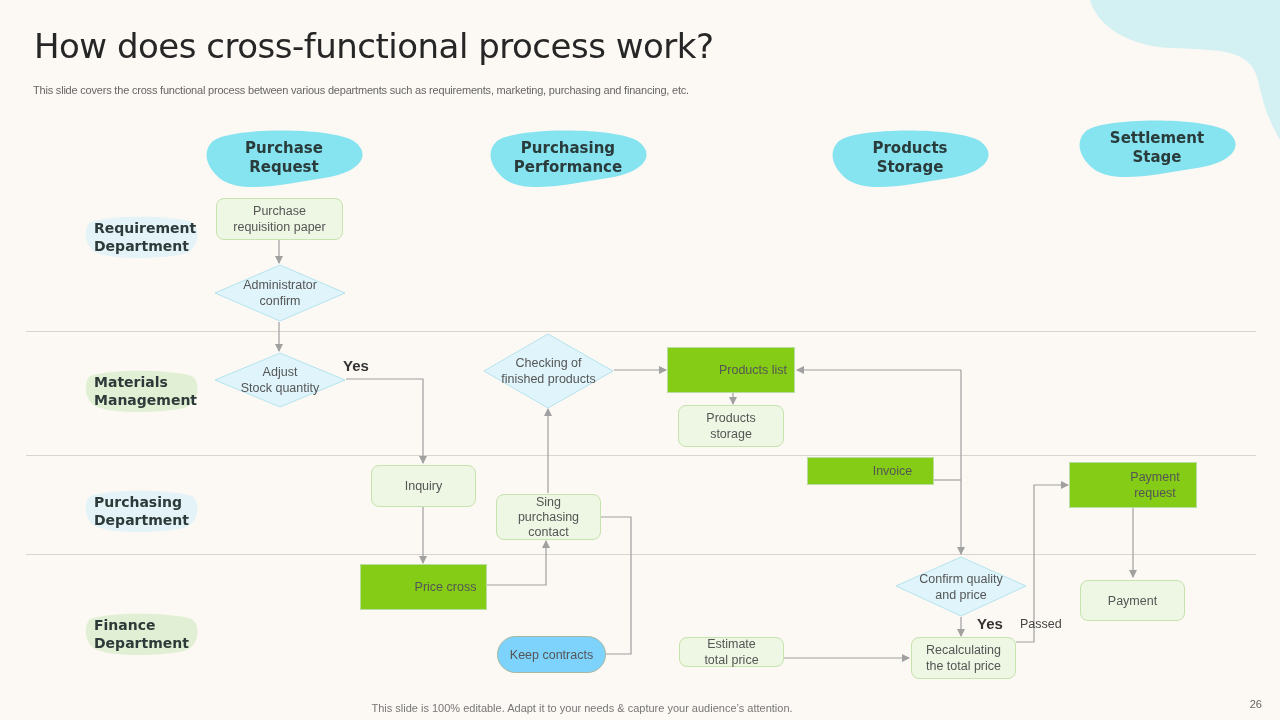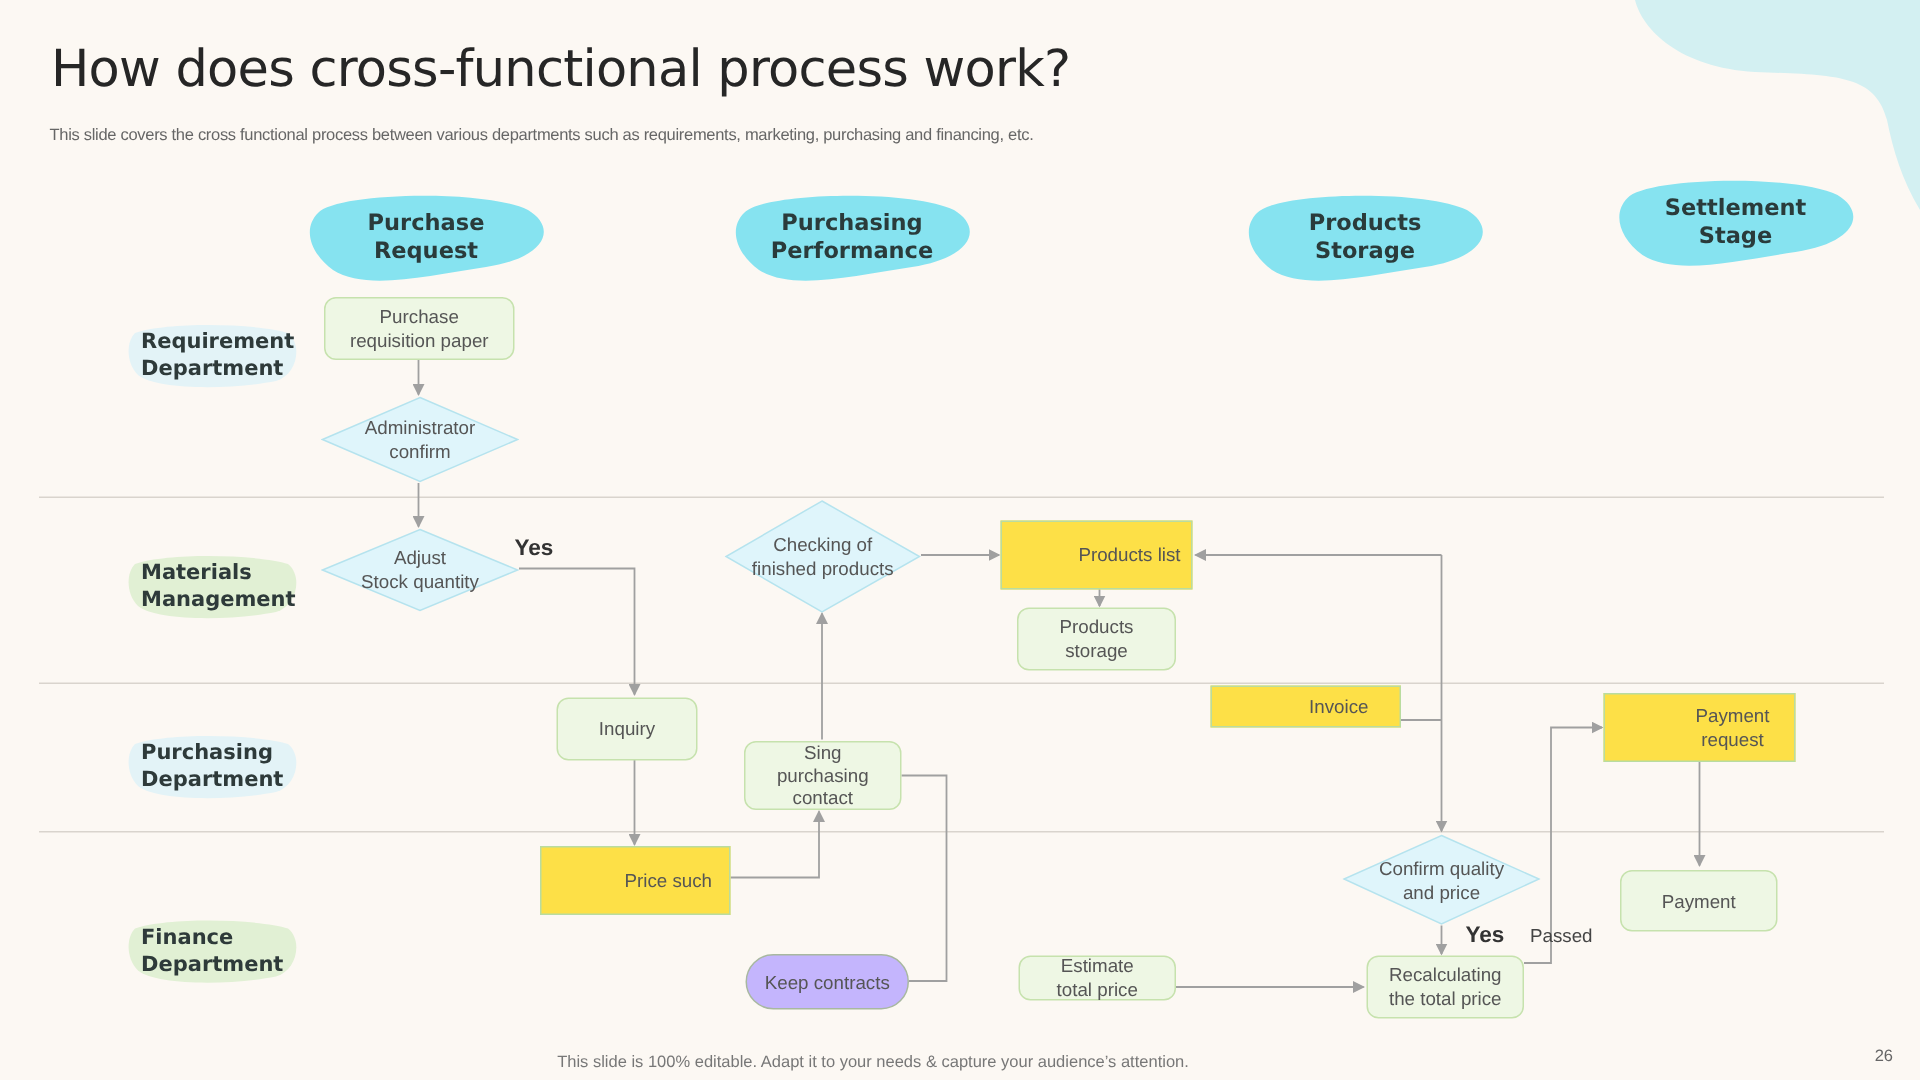"Products list" .rect { background: #fde047 -> #84cc16 }
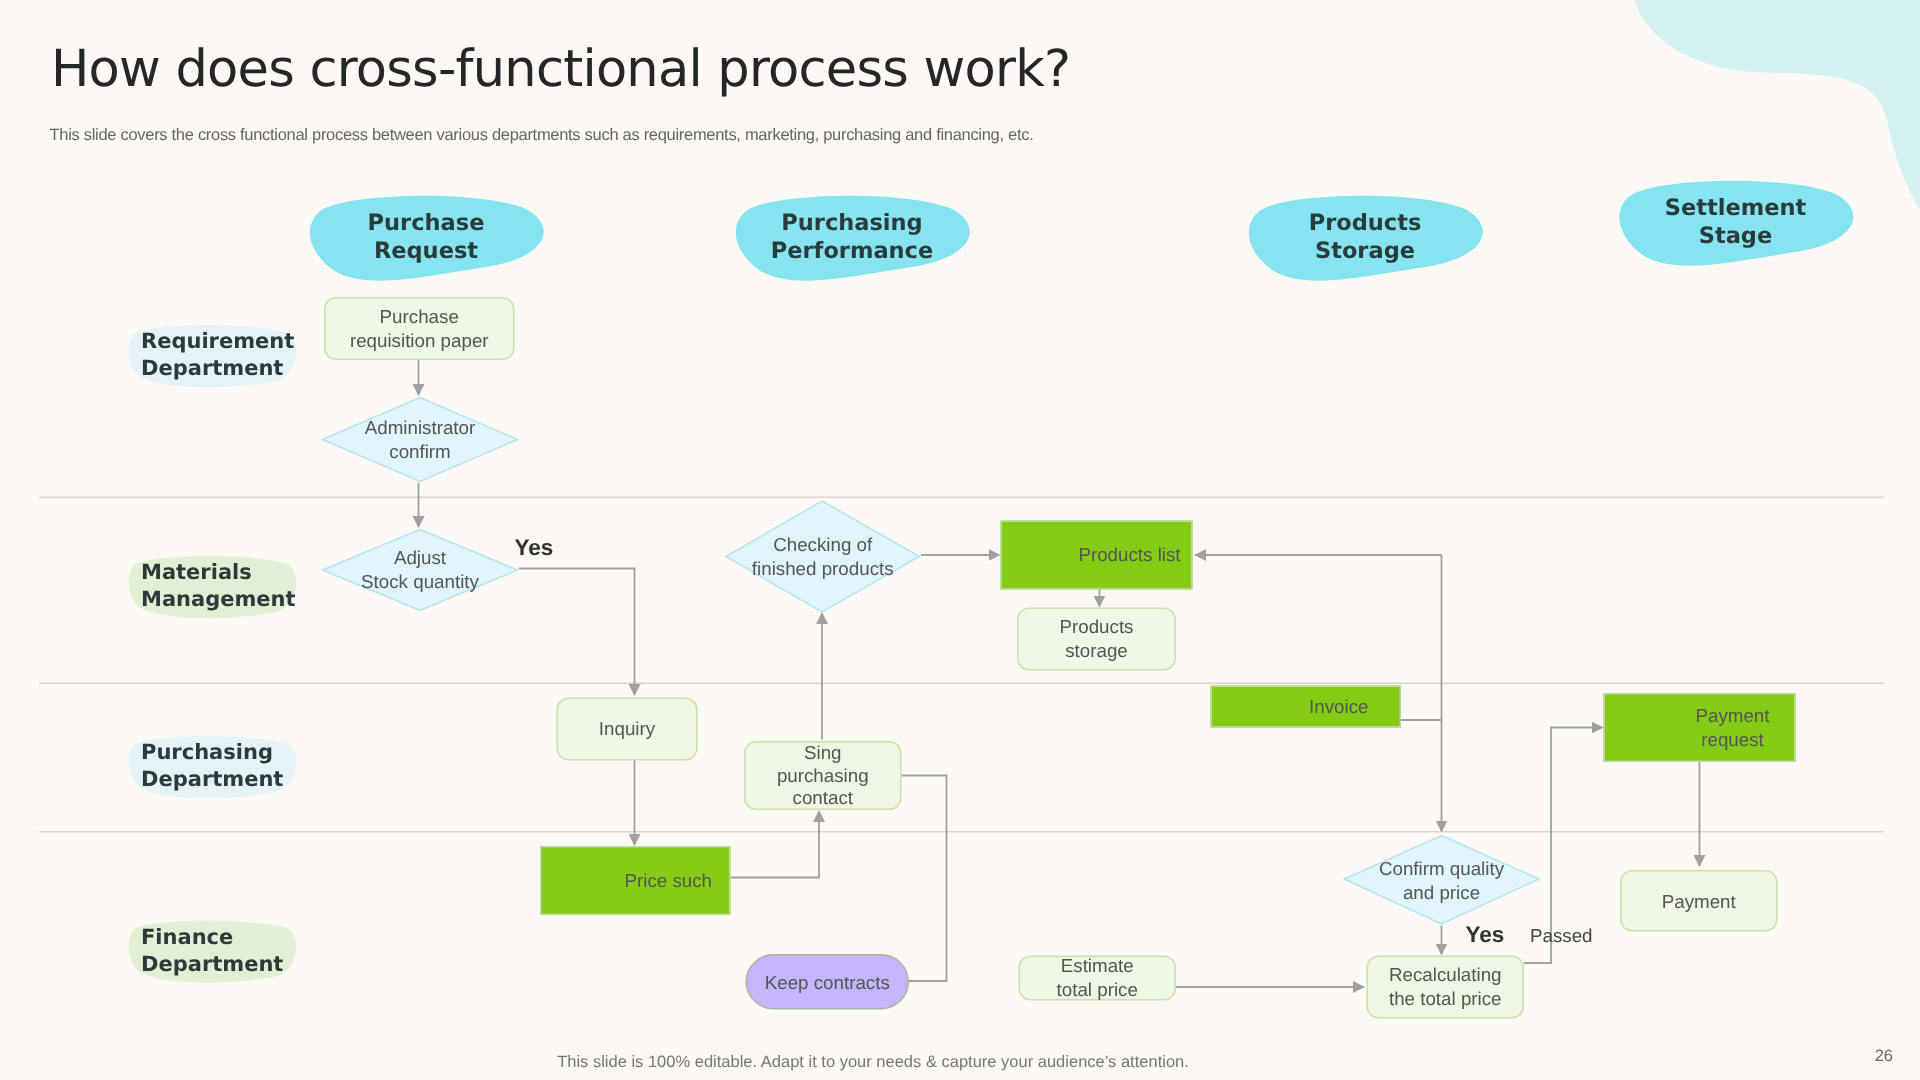"Inquiry" div.node { width: 94px -> 105px }
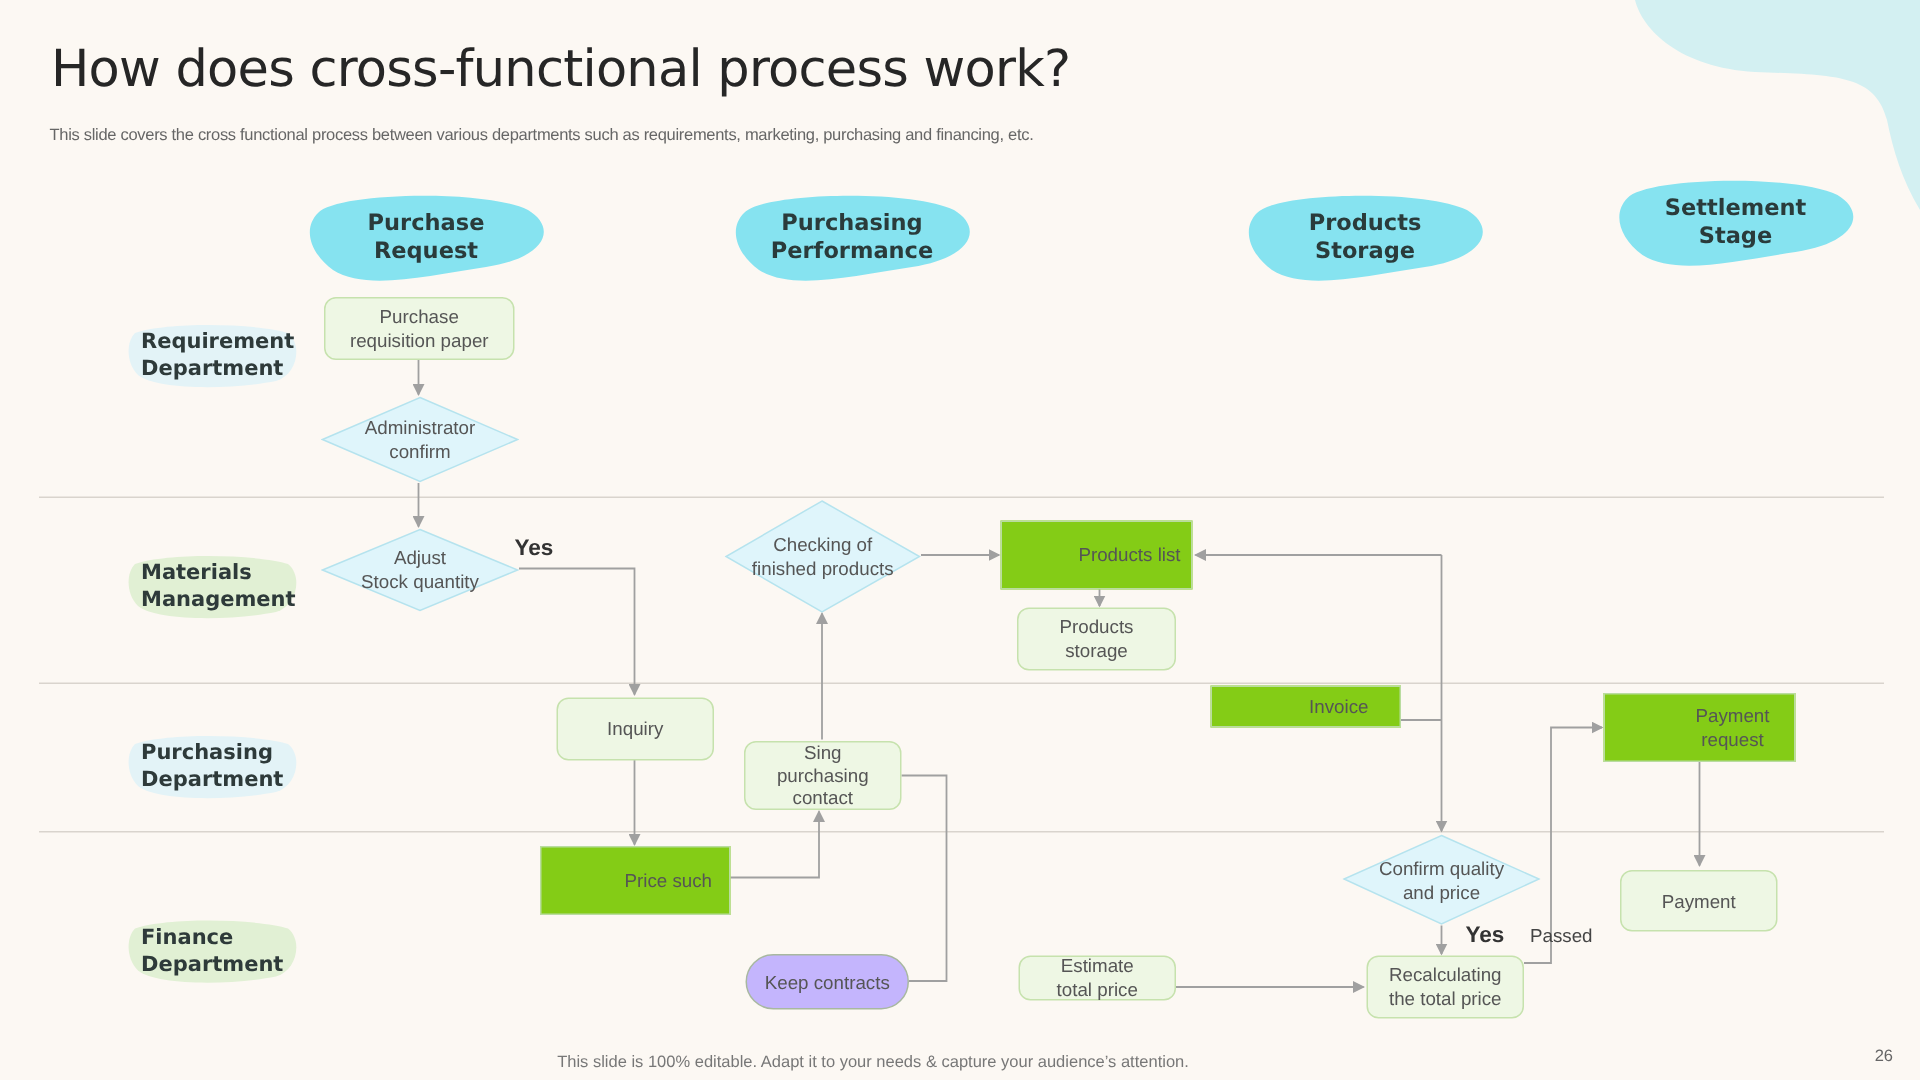"Price such" div.node { text: such -> cross }
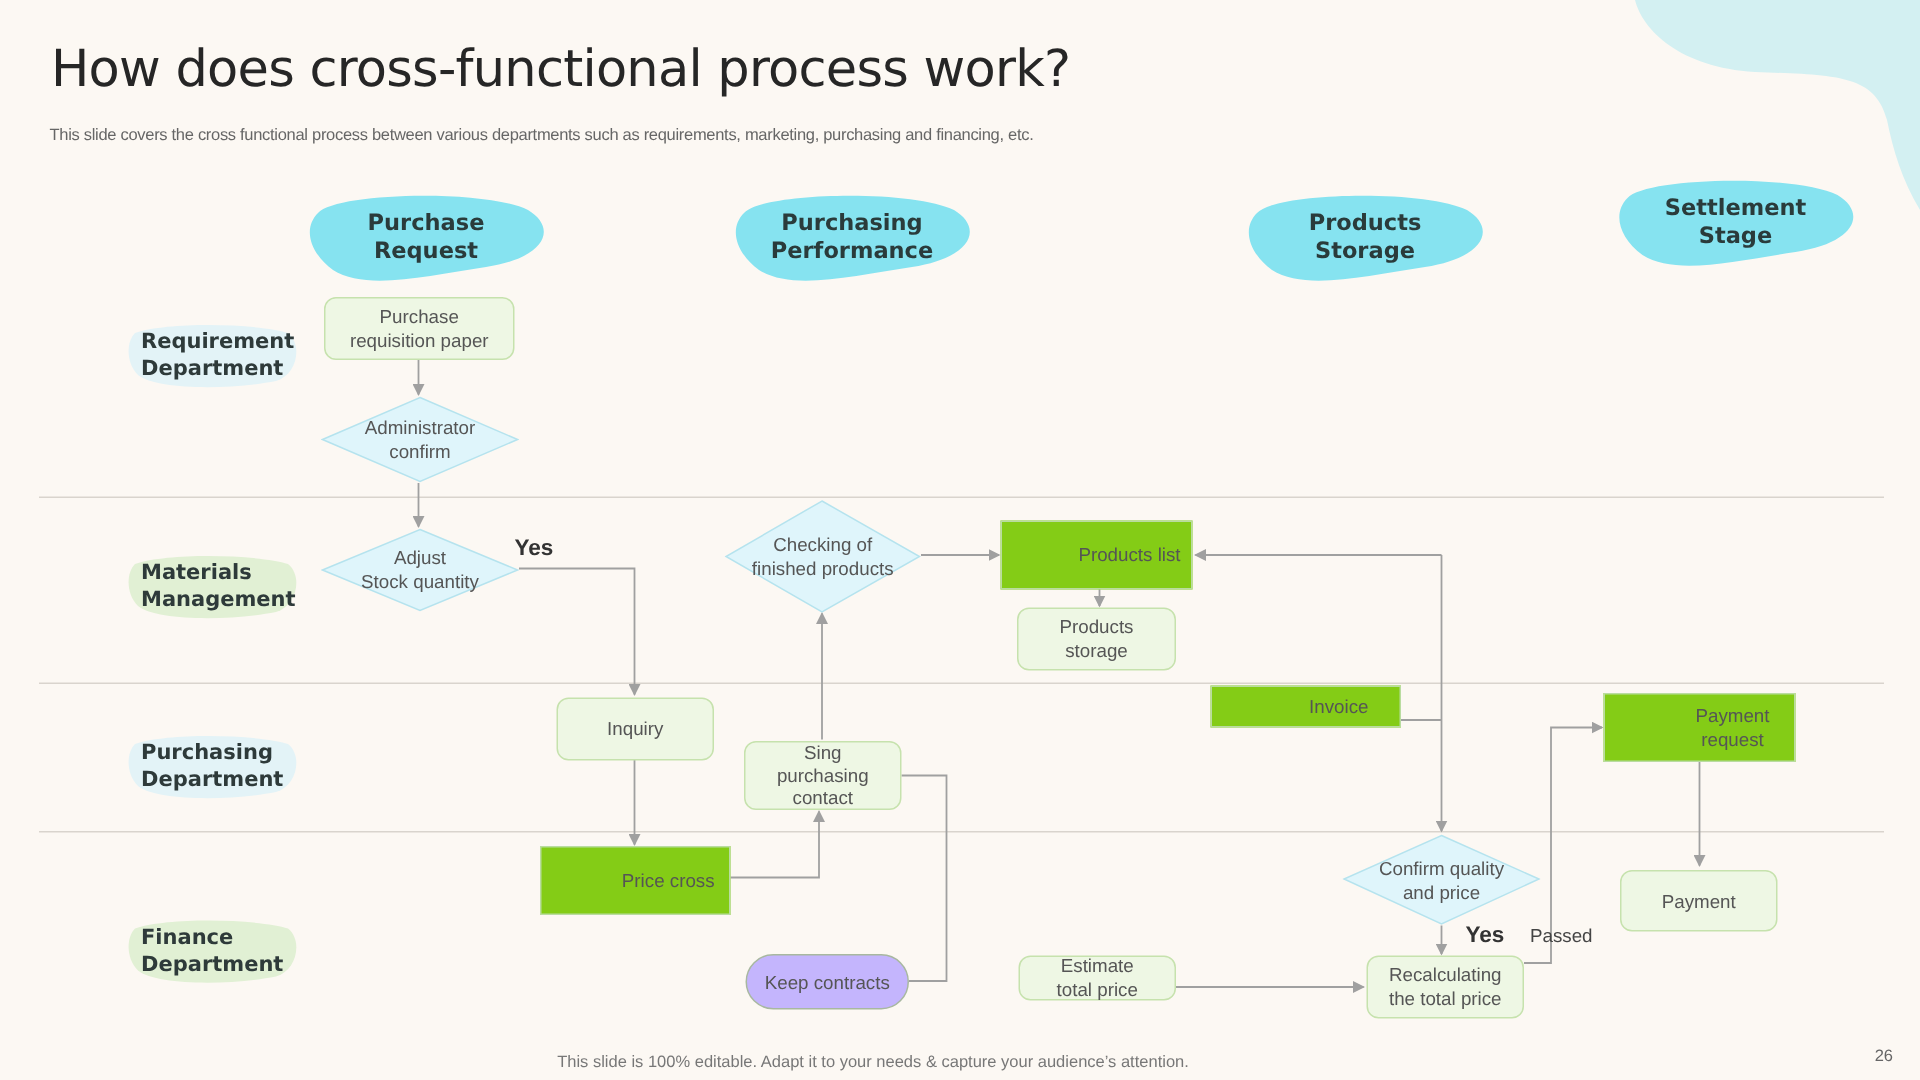"Keep contracts" .pill { background: #c4b5fd -> #7dd3fc }
